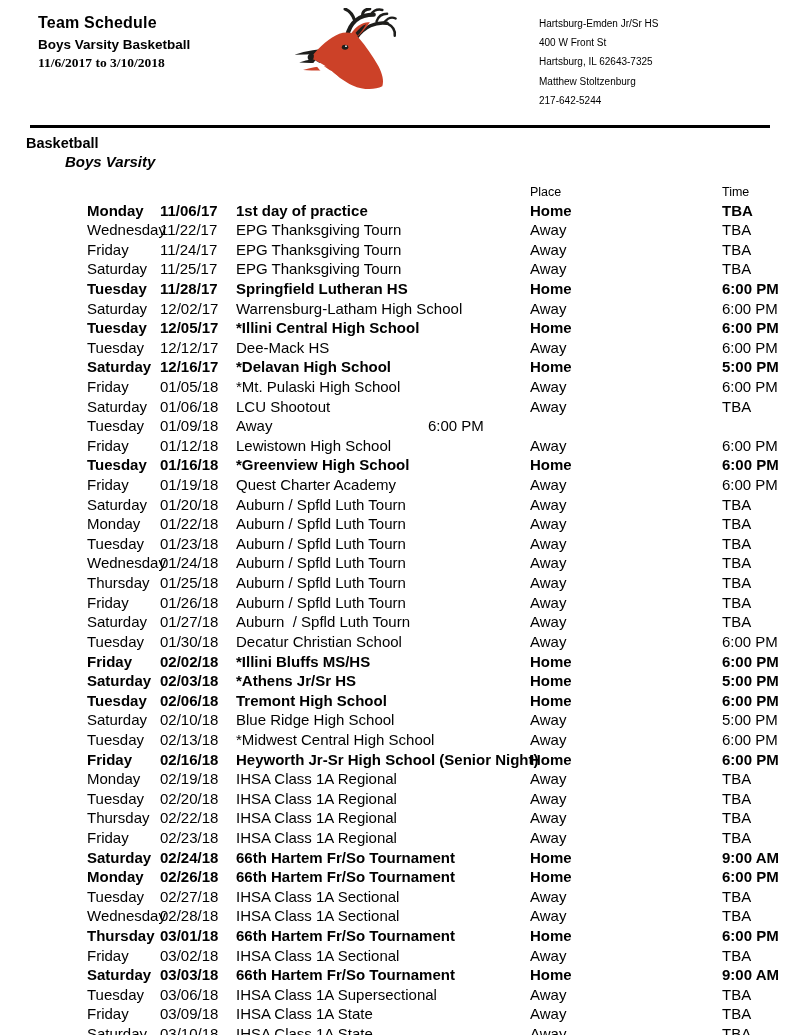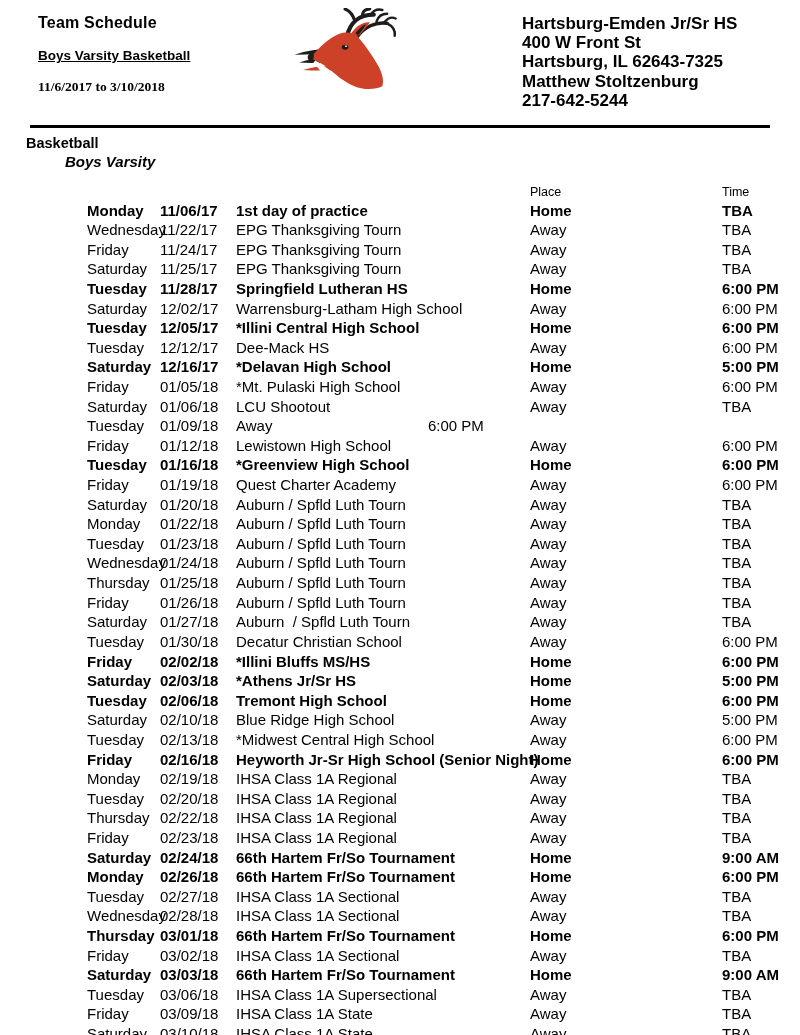"Team Schedule" .header-left .title { margin-bottom: 16px -> 5px }
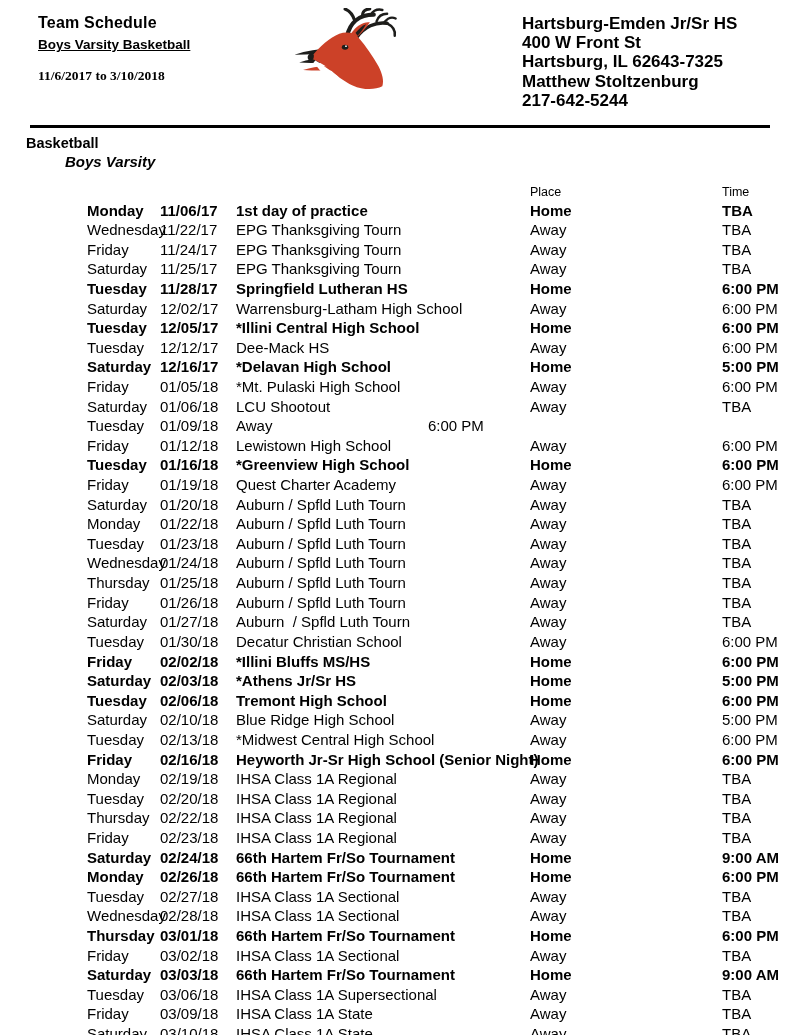"Hartsburg-Emden Jr/Sr HS" .header-right { font-size: 17px -> 10px; font-weight: bold -> normal; left: 522px -> 539px }
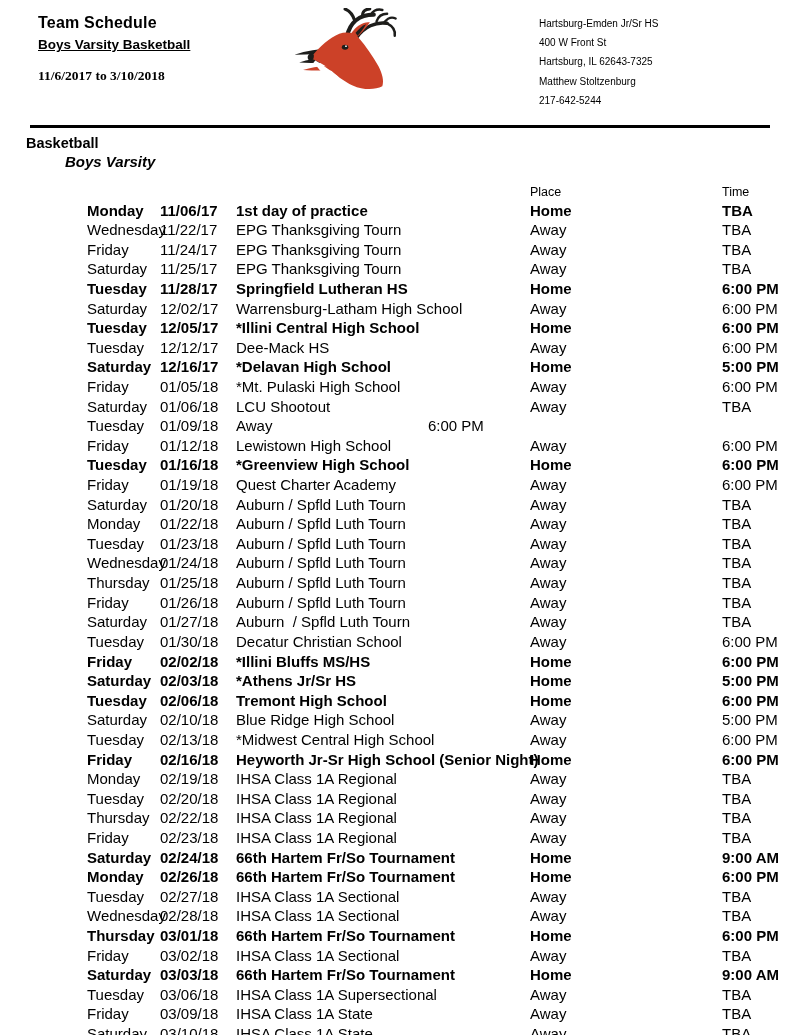"Boys Varsity Basketball" .header-left .sub { margin-bottom: 16px -> 3px; text-decoration: underline -> none }
